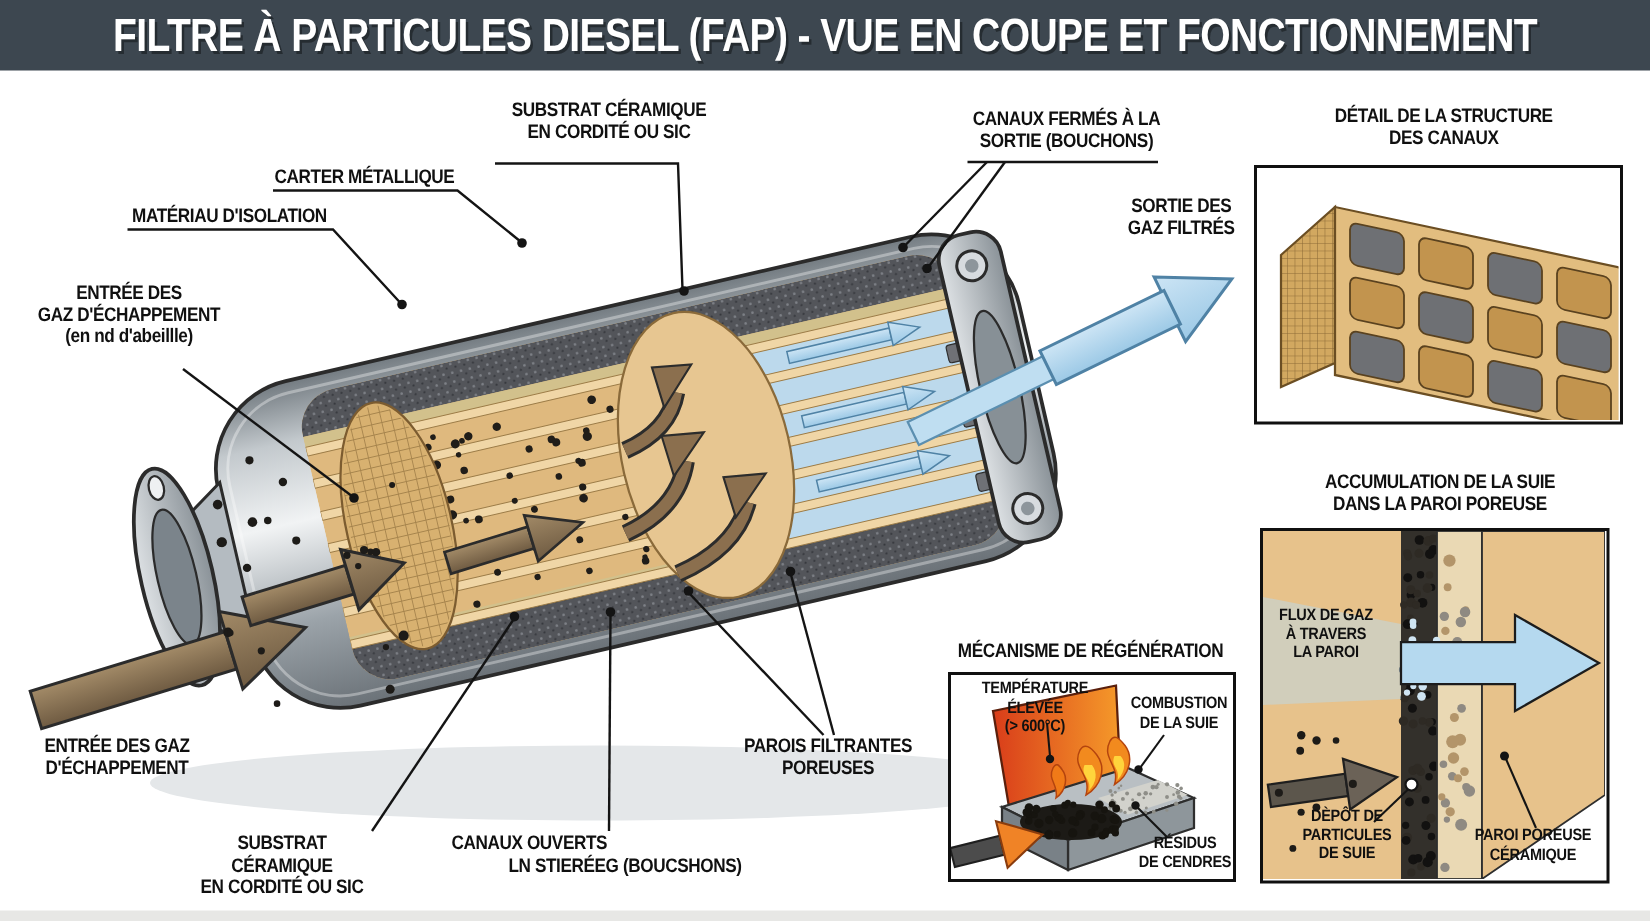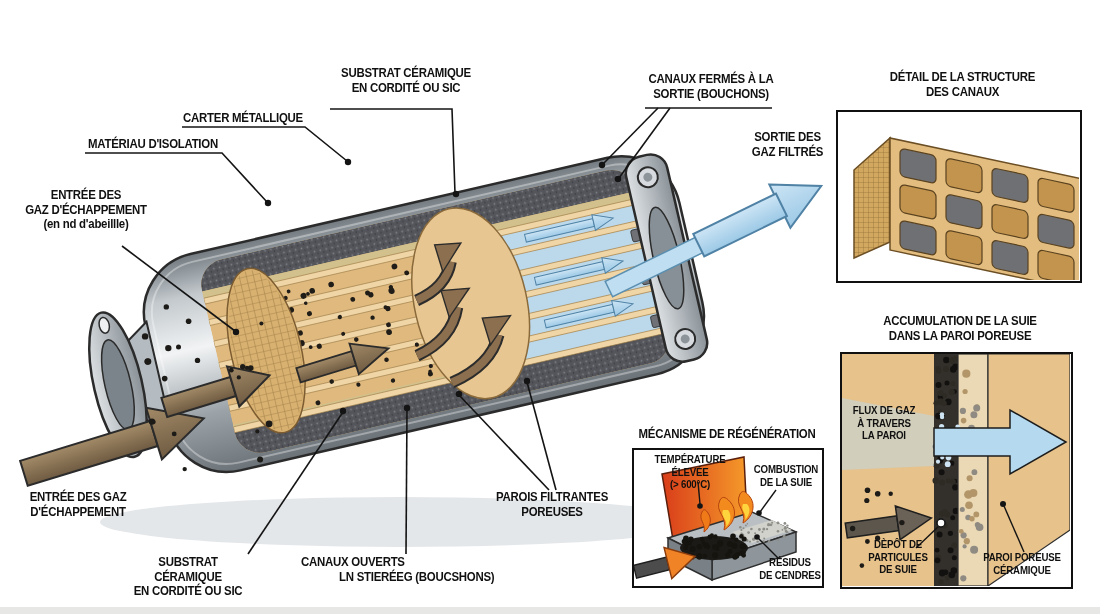"FILTRE À PARTICULES DIESEL (FAP)" header.titlebar { html: none -> <header> <span>FILTRE À PARTICULES DIESEL (FAP) - VUE EN COUPE ET FONCTIONNEMENT</span> </header> }
